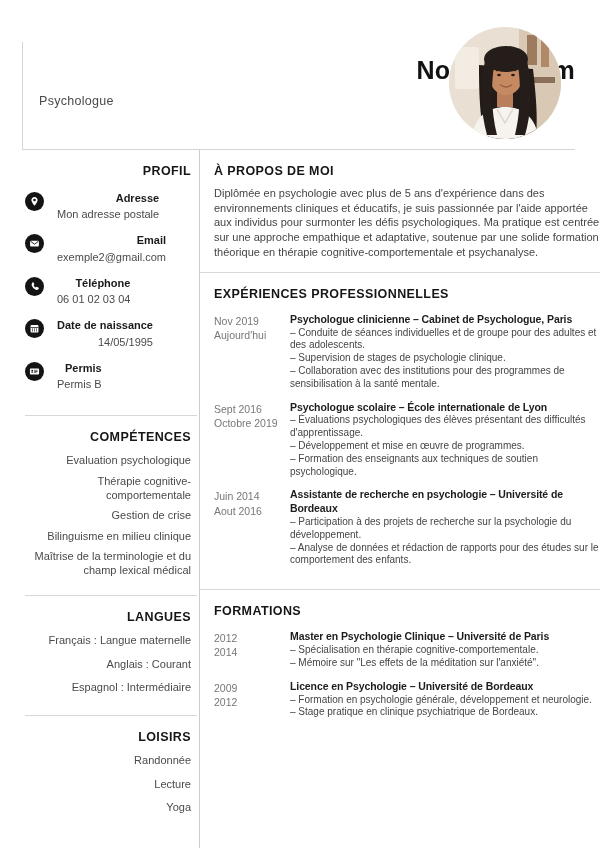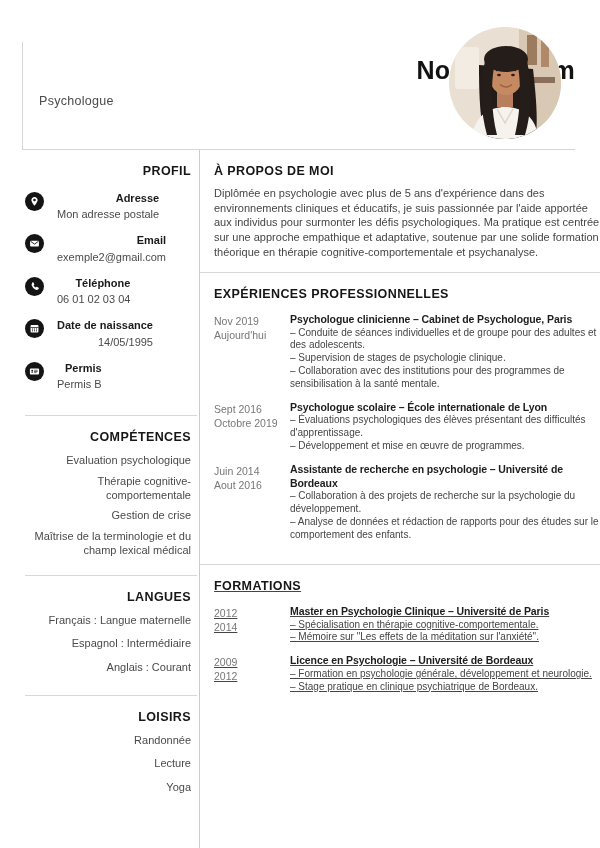"– Formation des enseignants aux" div.ebullet { html: none -> <div>– Formation des enseignants aux techniques de soutien psychologique.</div> }
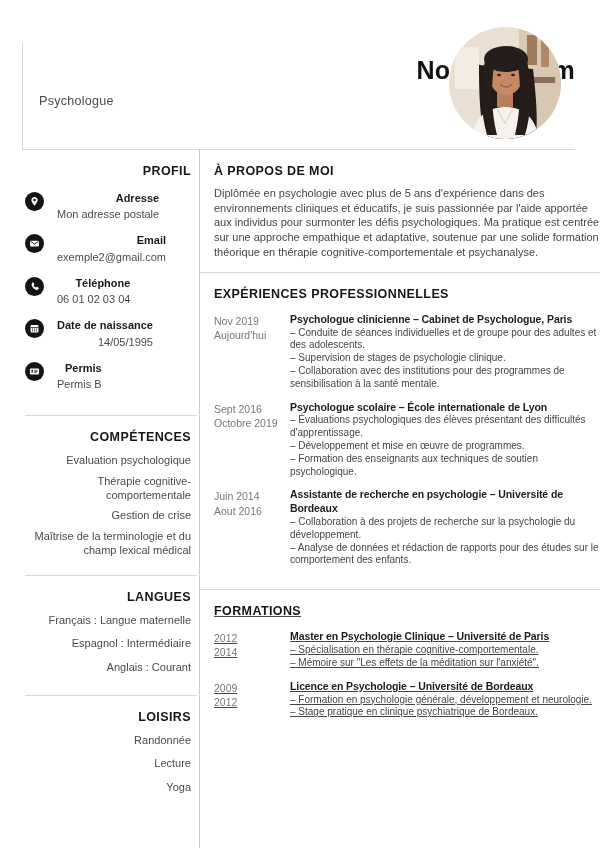"– Collaboration à des projets" div.ebullet { text: Collaboration -> Participation }
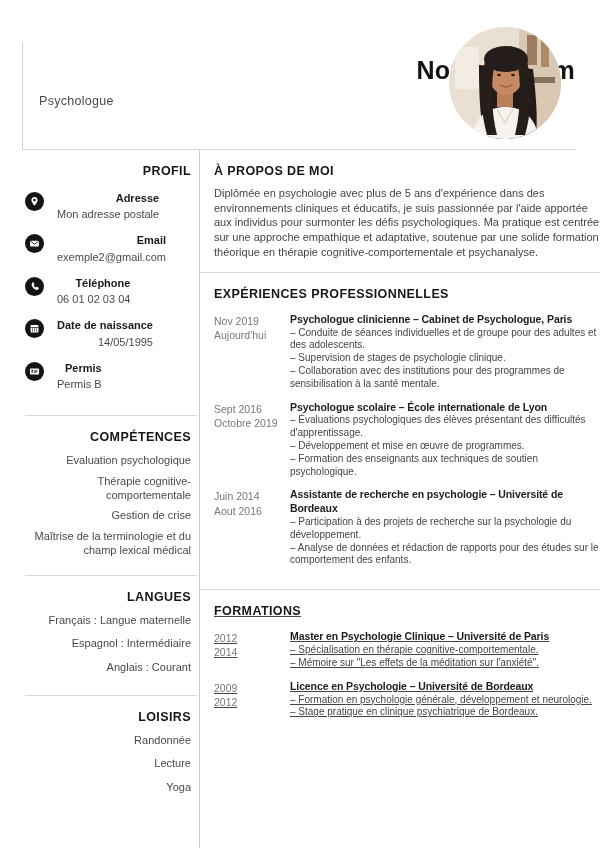"Bilinguisme en milieu clinique" div { html: none -> <div>Bilinguisme en milieu clinique</div> }
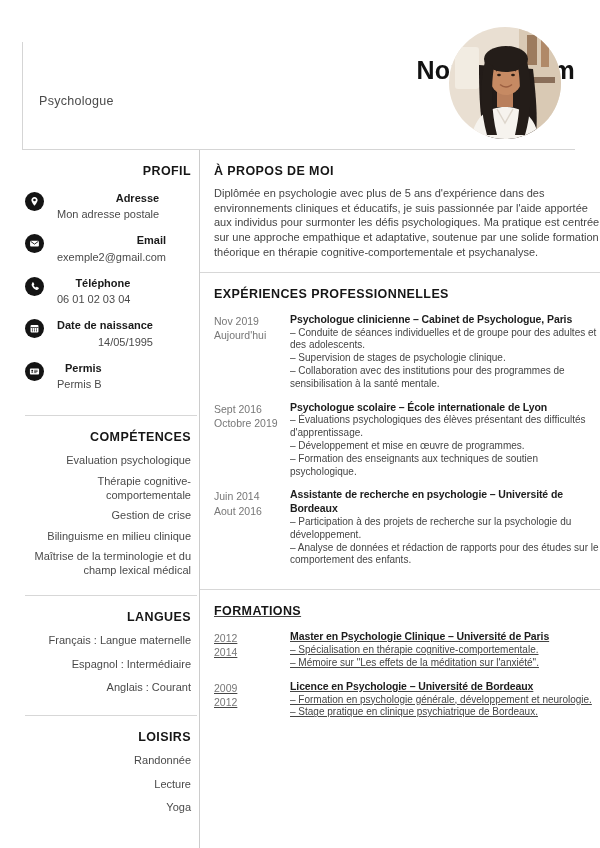"FORMATIONS" .main section.last { text-decoration: underline -> none }
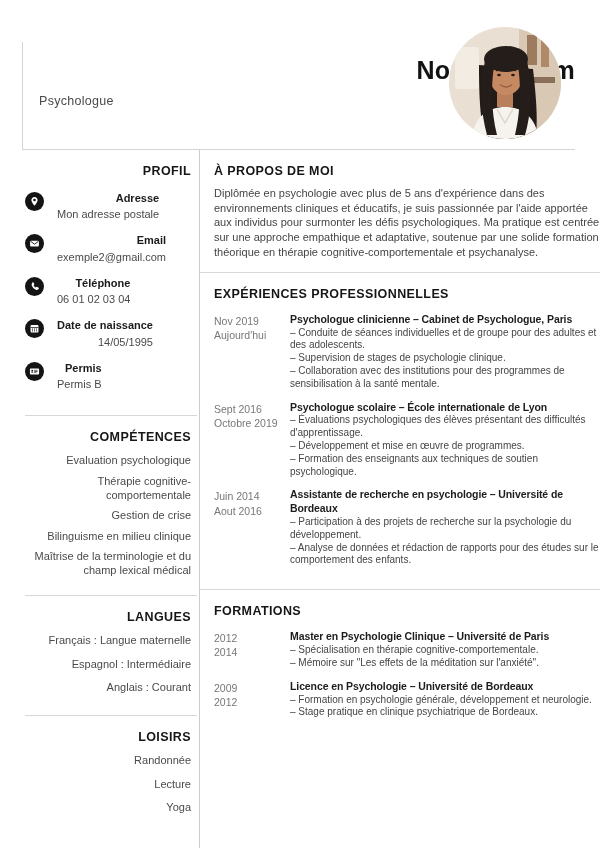"Espagnol : Intermédiaire" div { order: before "Anglais : Courant" -> after "Anglais : Courant" }
